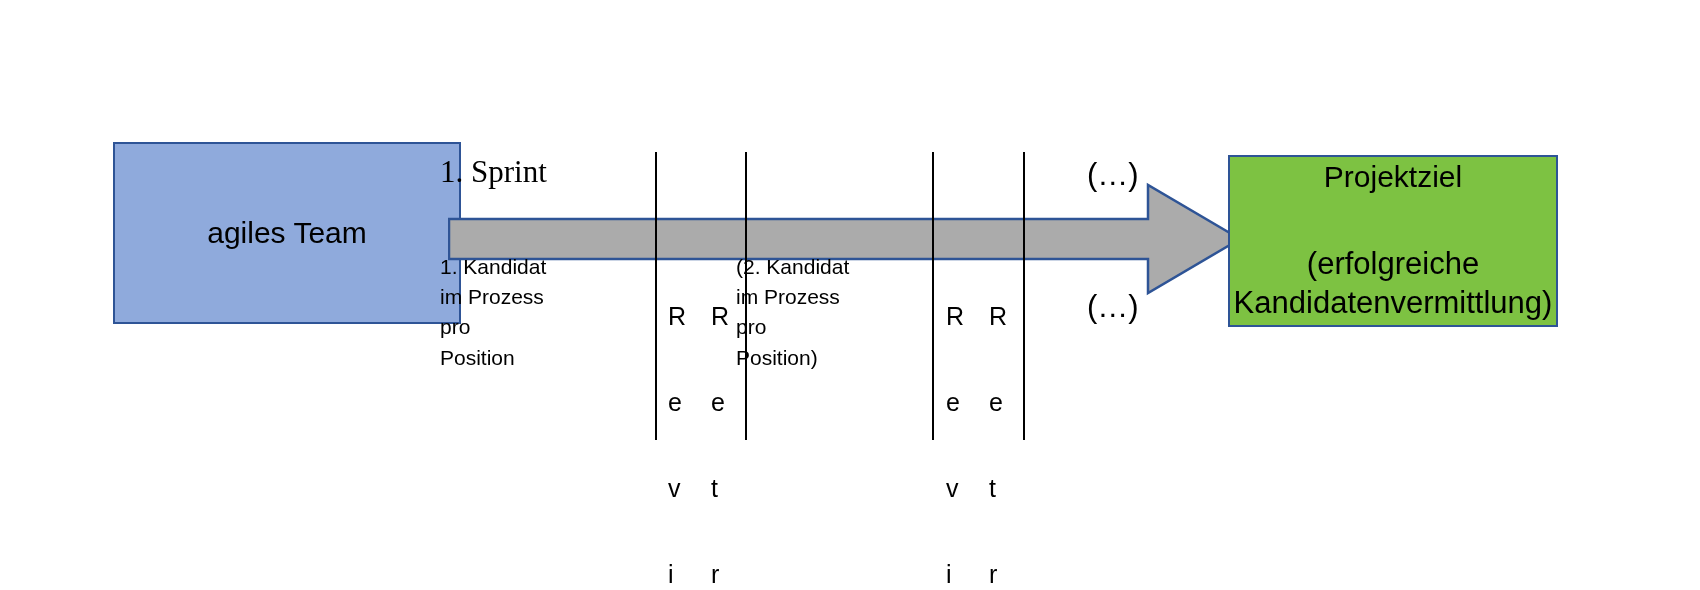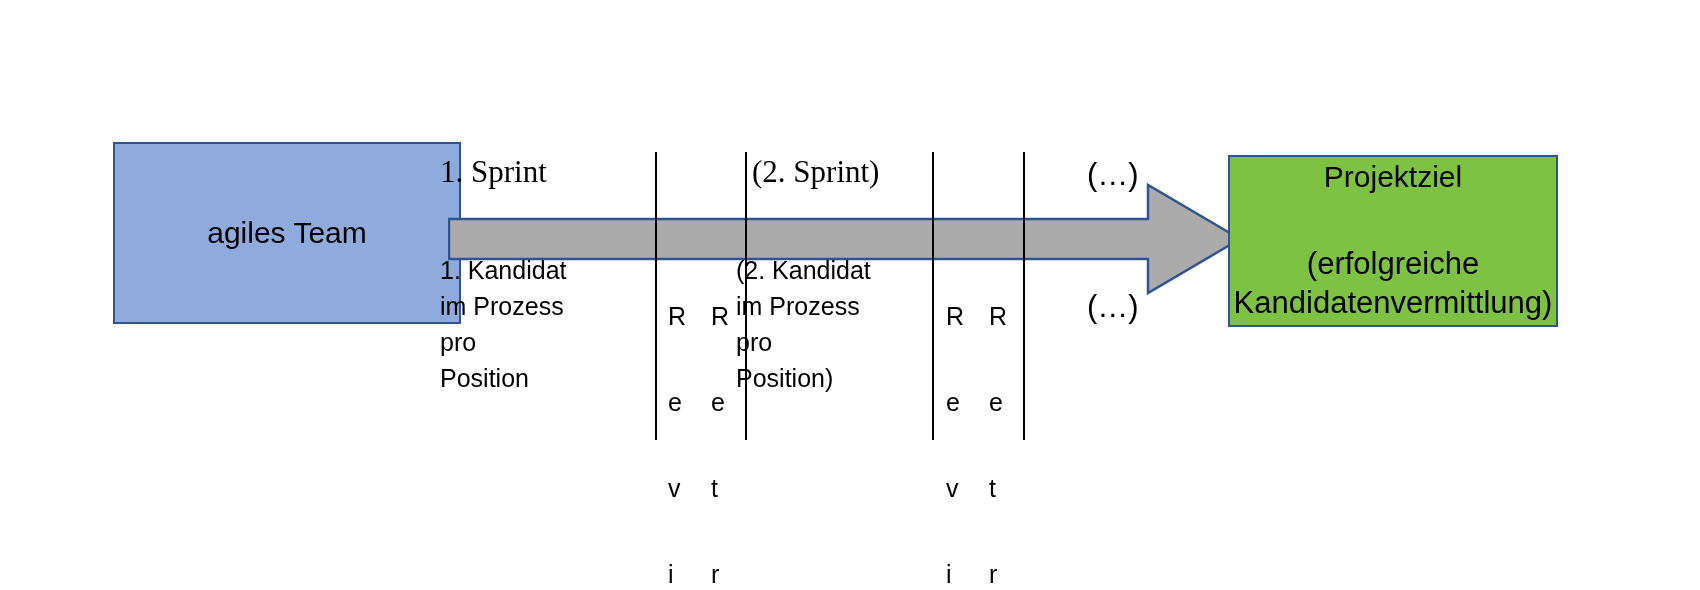"(2. Sprint)" div.label { html: <div>(2. Sprint)</div> -> none }
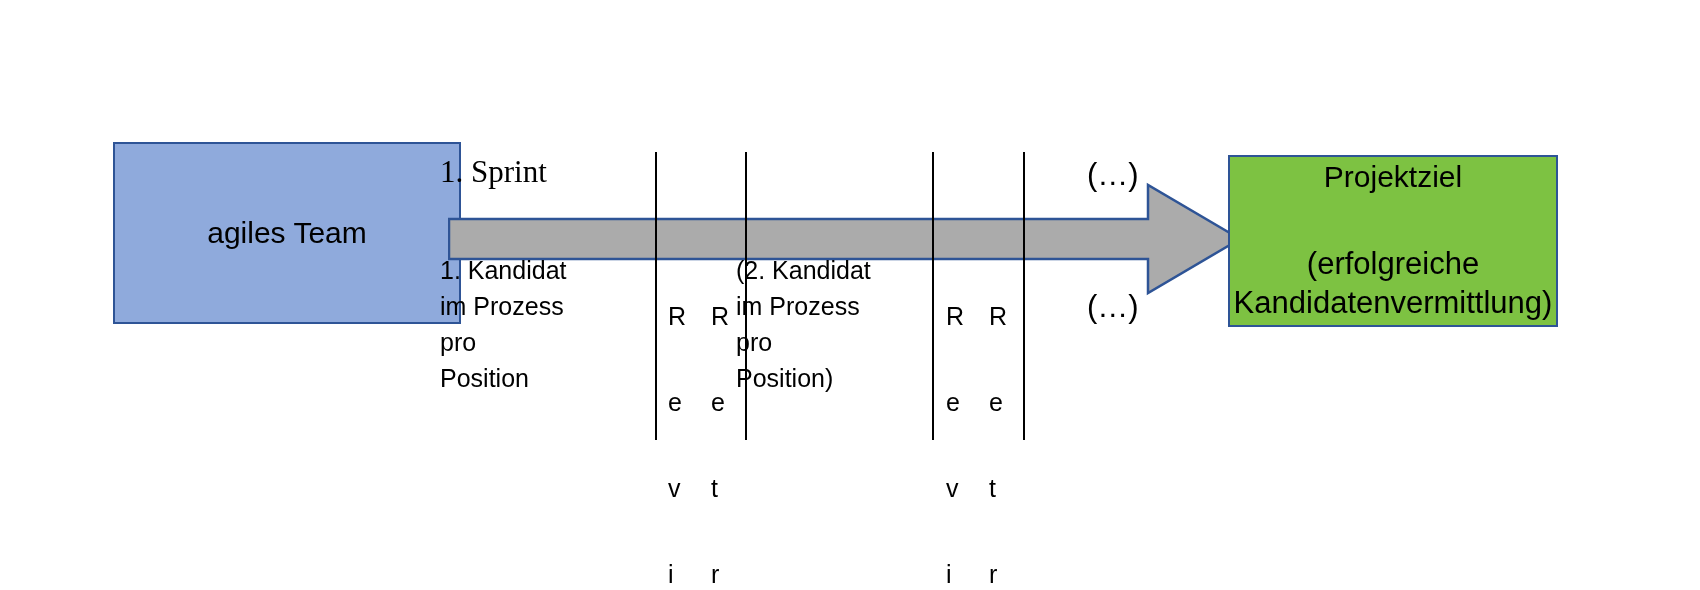"1. Kandidat" .cand-label { font-size: 25px -> 21px }
